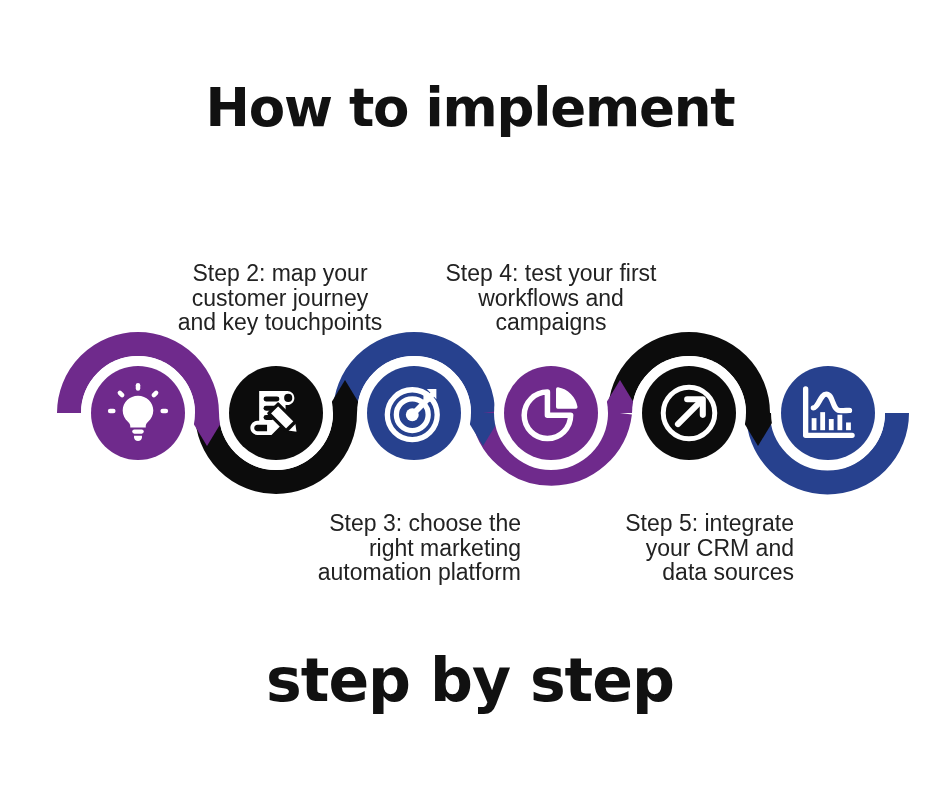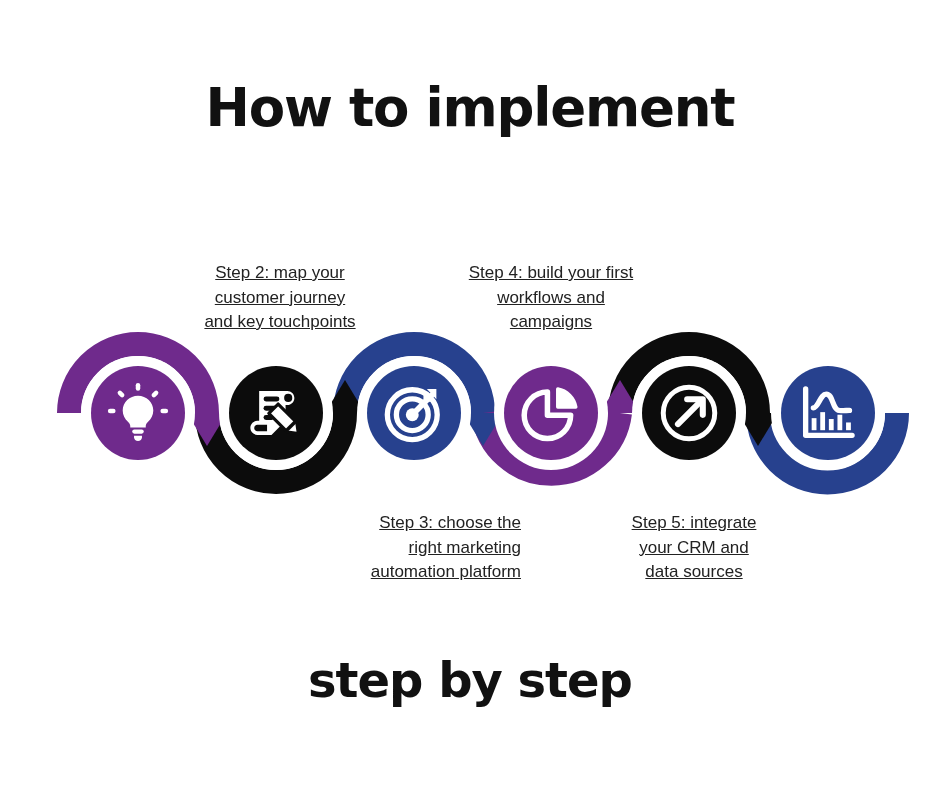"Step 2: map your" .step-caption { font-size: 17px -> 23px; text-decoration: underline -> none }
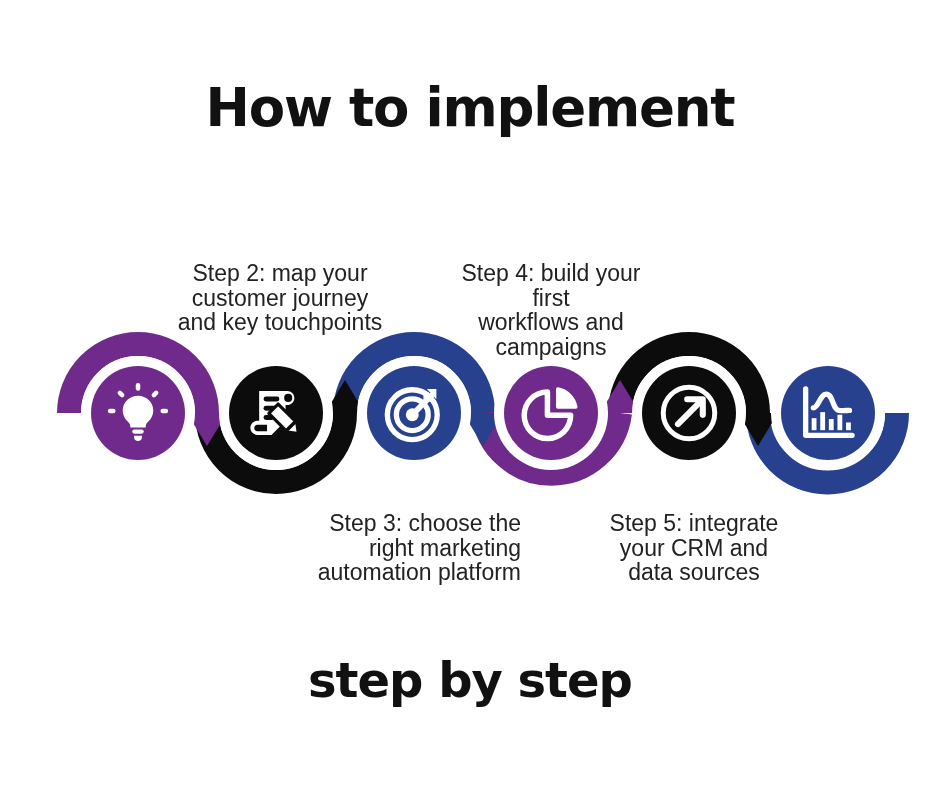"Step 4: build your first" div.step-caption { text: build -> test }
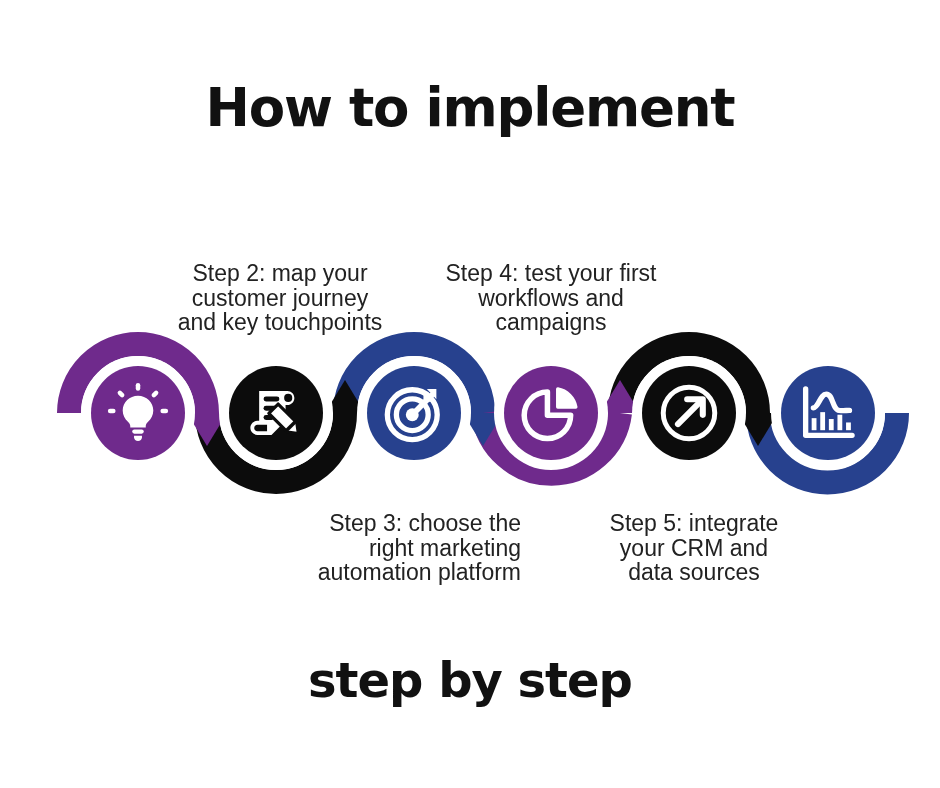"Step 5: integrate" div.step-caption { text-align: none -> right }
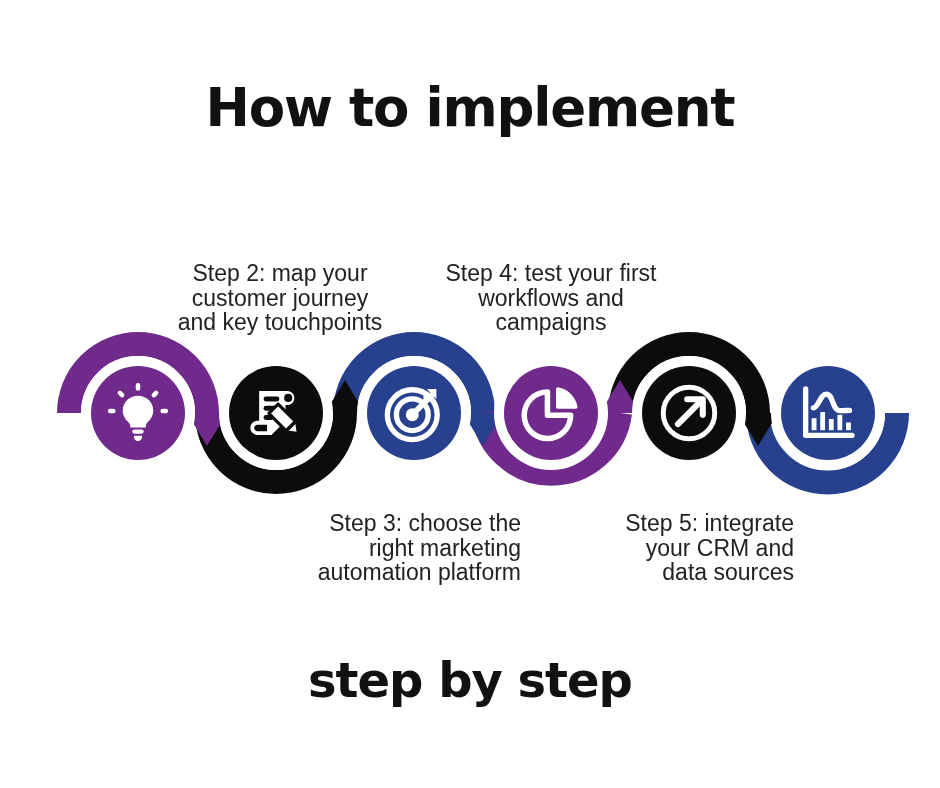"step by step" .footer-text { font-size: 48px -> 60px }
